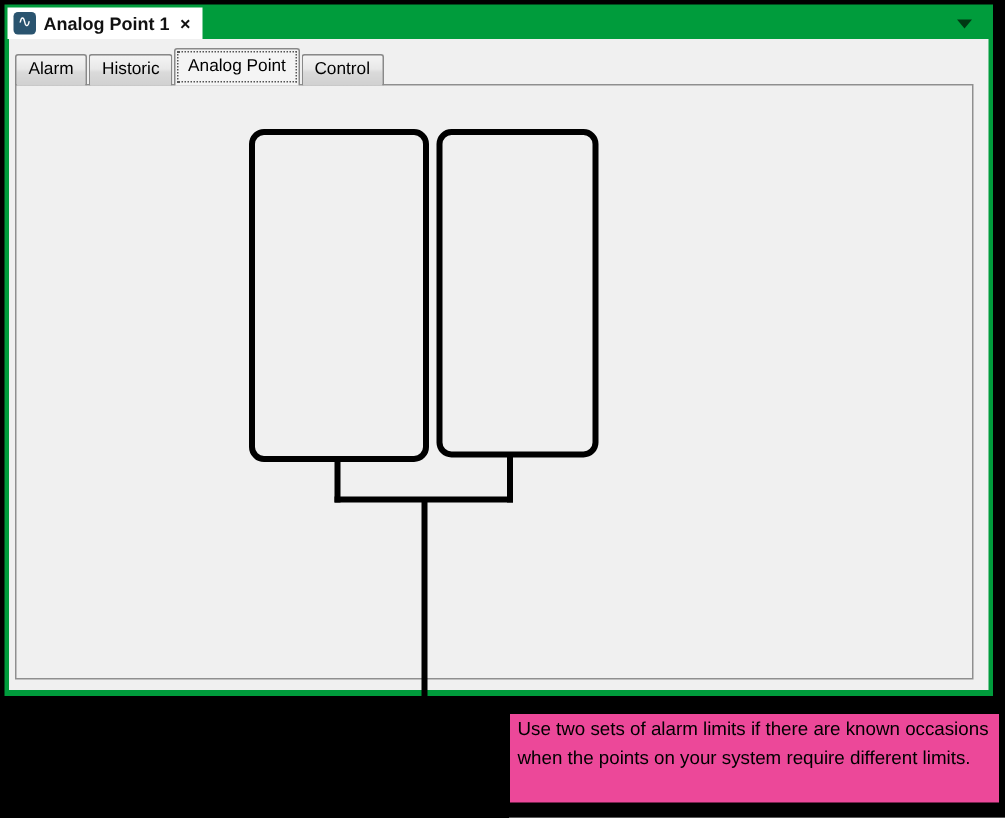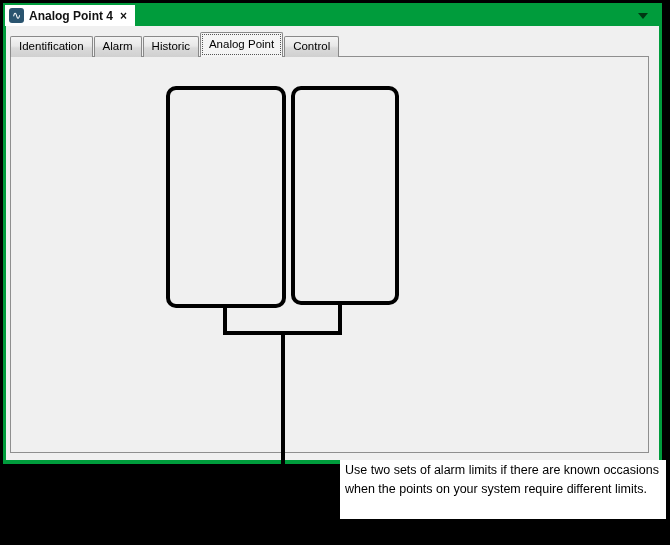"Analog Point 4" div.doc-title { text: 4 -> 1 }
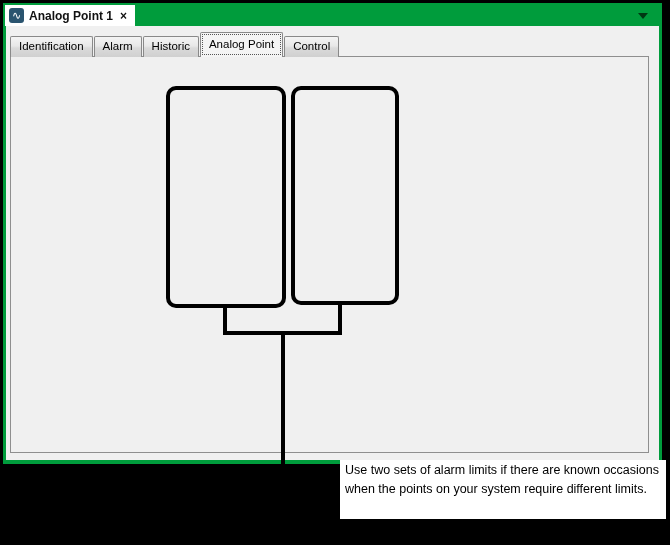"Identification" div.tab { html: <div>Identification</div> -> none }
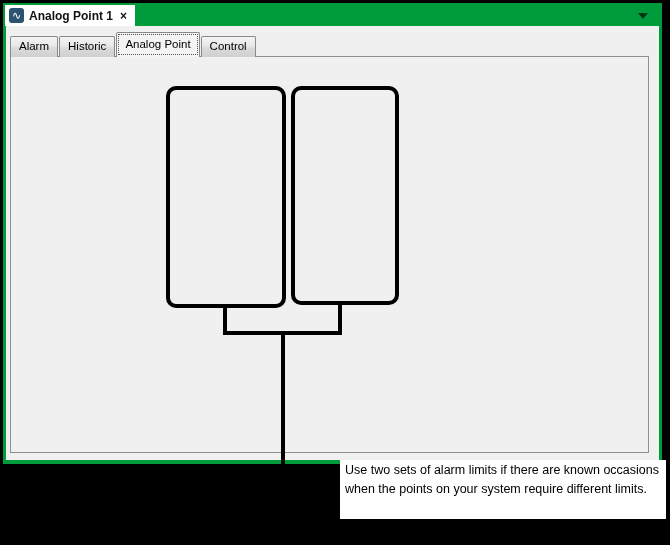"Use two sets of alarm" .callout { background: #ffffff -> #ec4899; top: 460px -> 476px }
